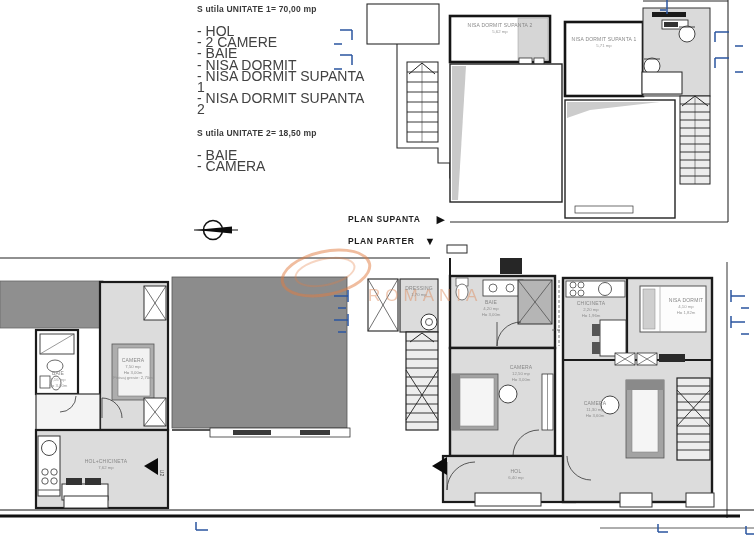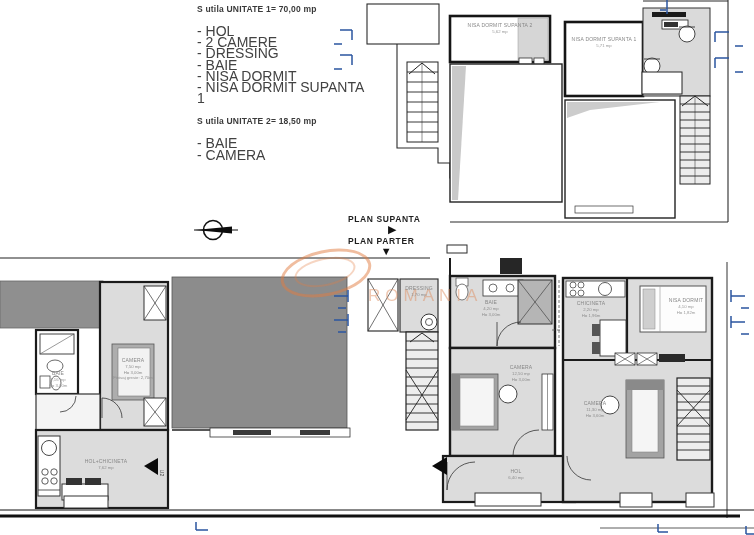"- DRESSING" div.litem { html: <div>- DRESSING</div> -> none }
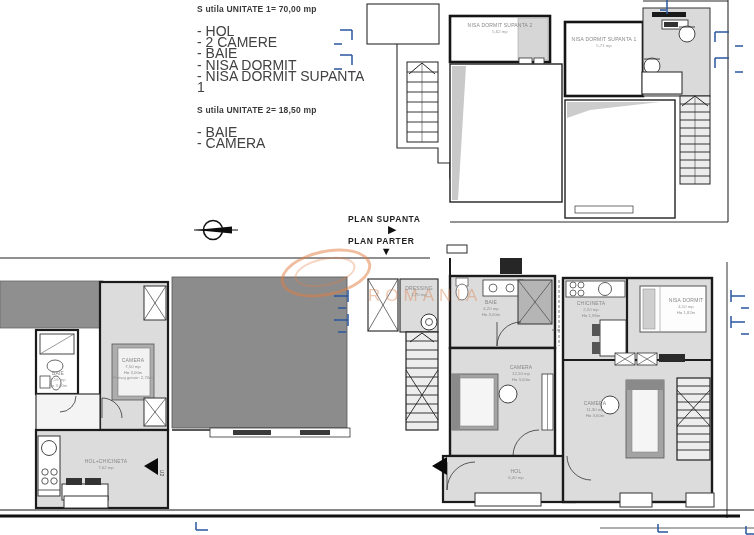"- NISA DORMIT SUPANTA 2" div.litem { html: none -> <div>- NISA DORMIT SUPANTA 2</div> }
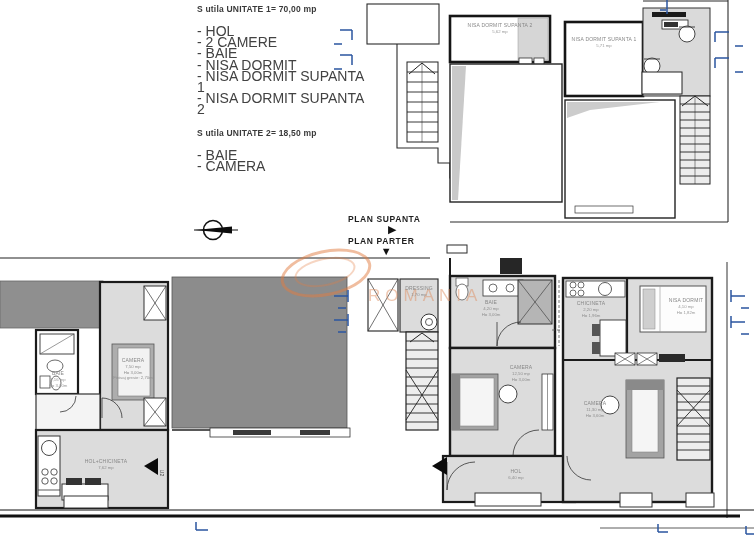"PLAN SUPANTA" .plan-row { flex-direction: column -> none }
